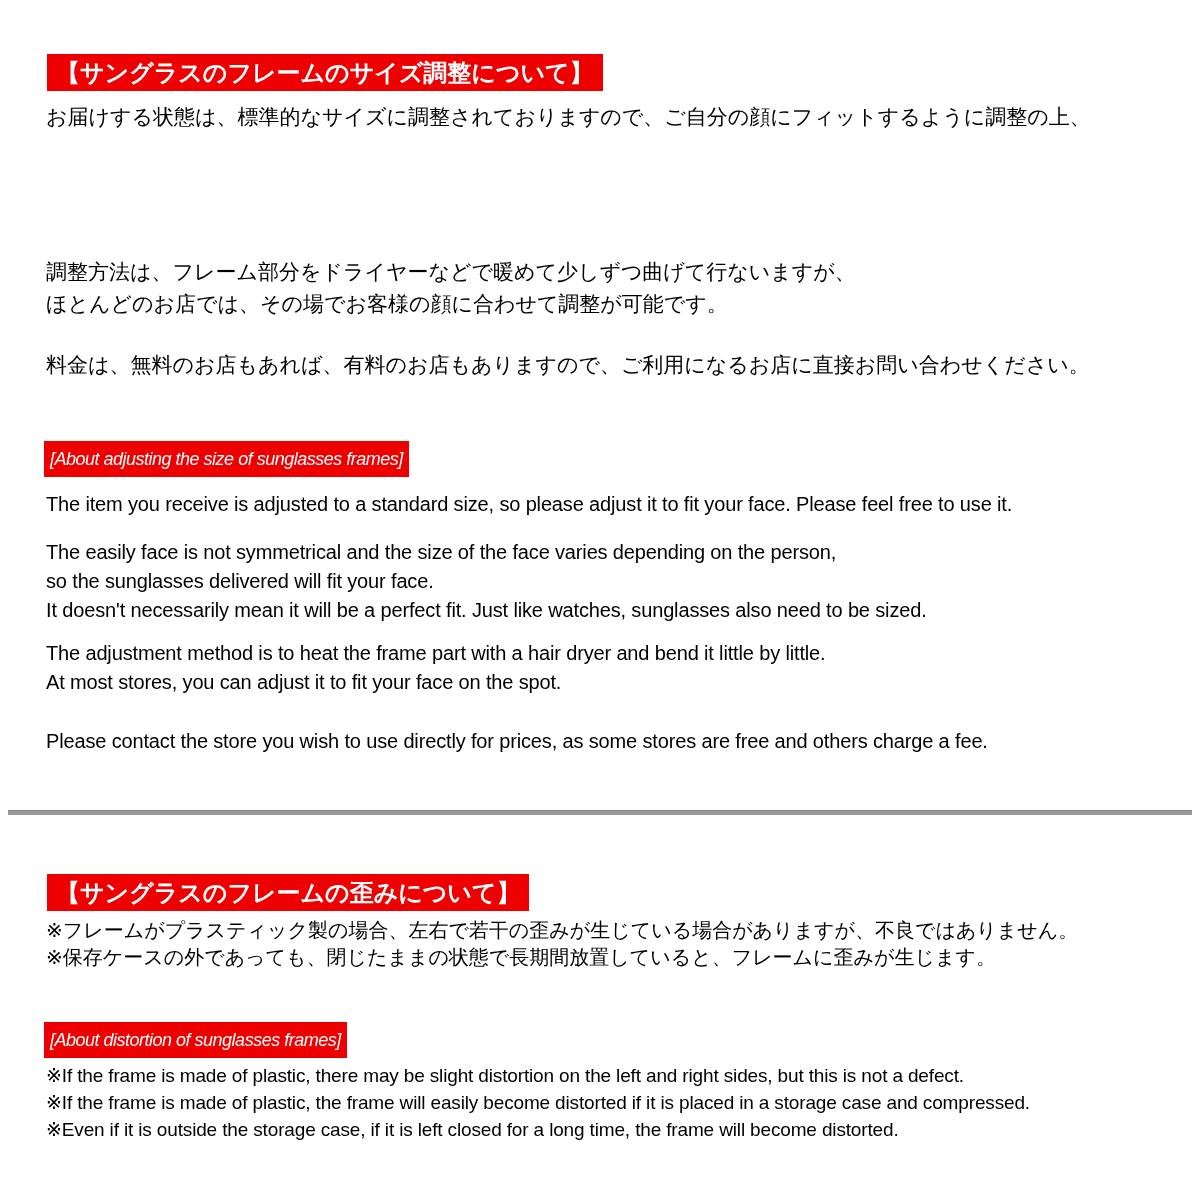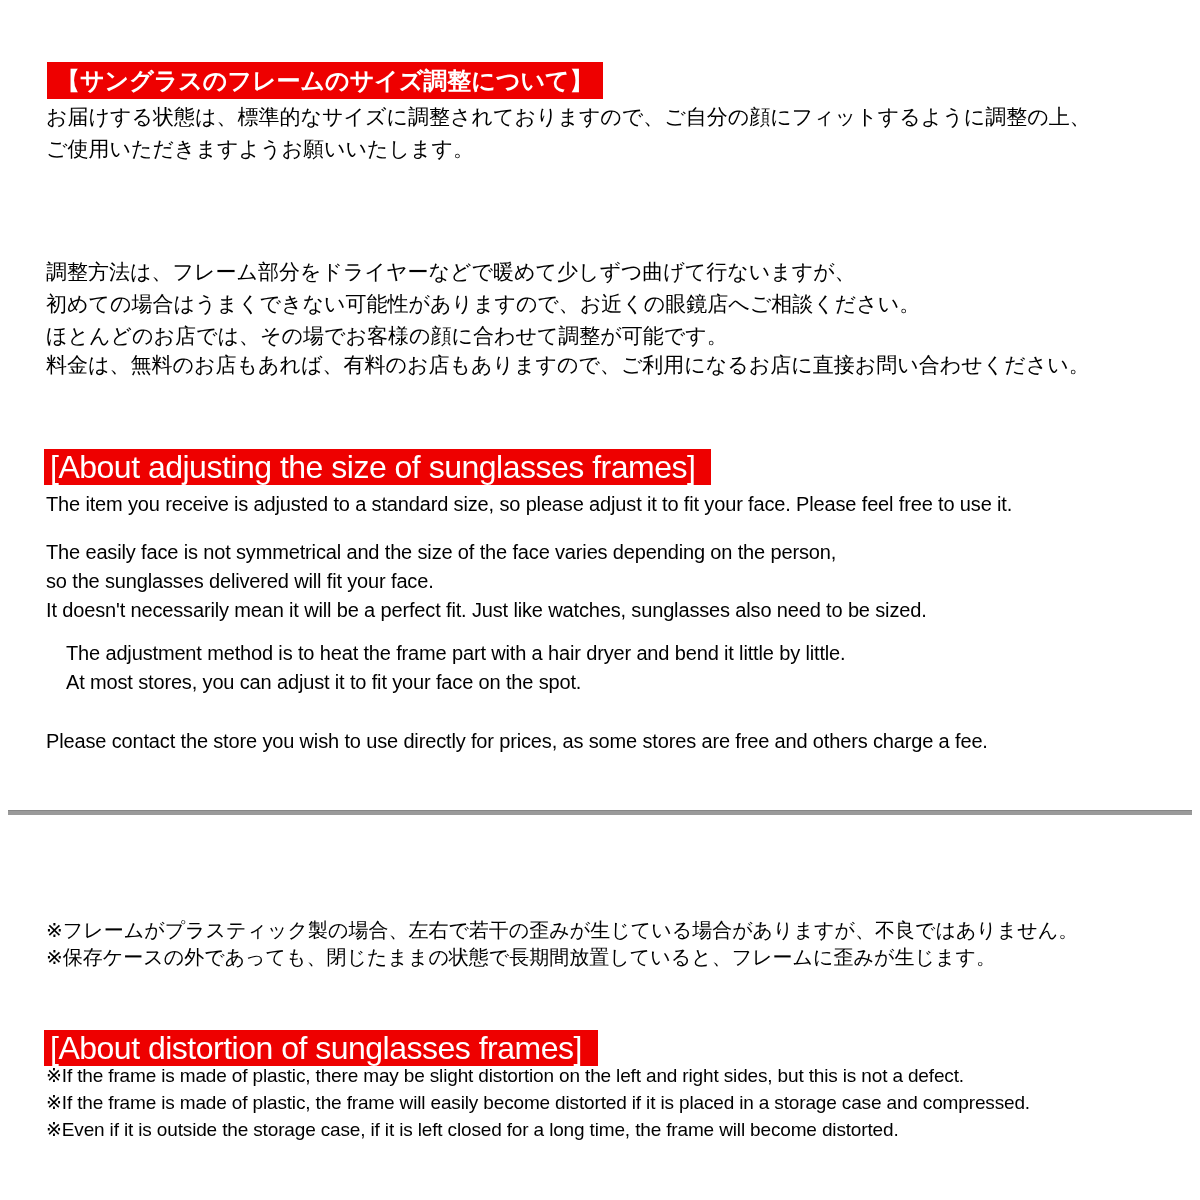"【サングラスのフレームのサイズ調整について】" .banner { margin-top: 8px -> none }
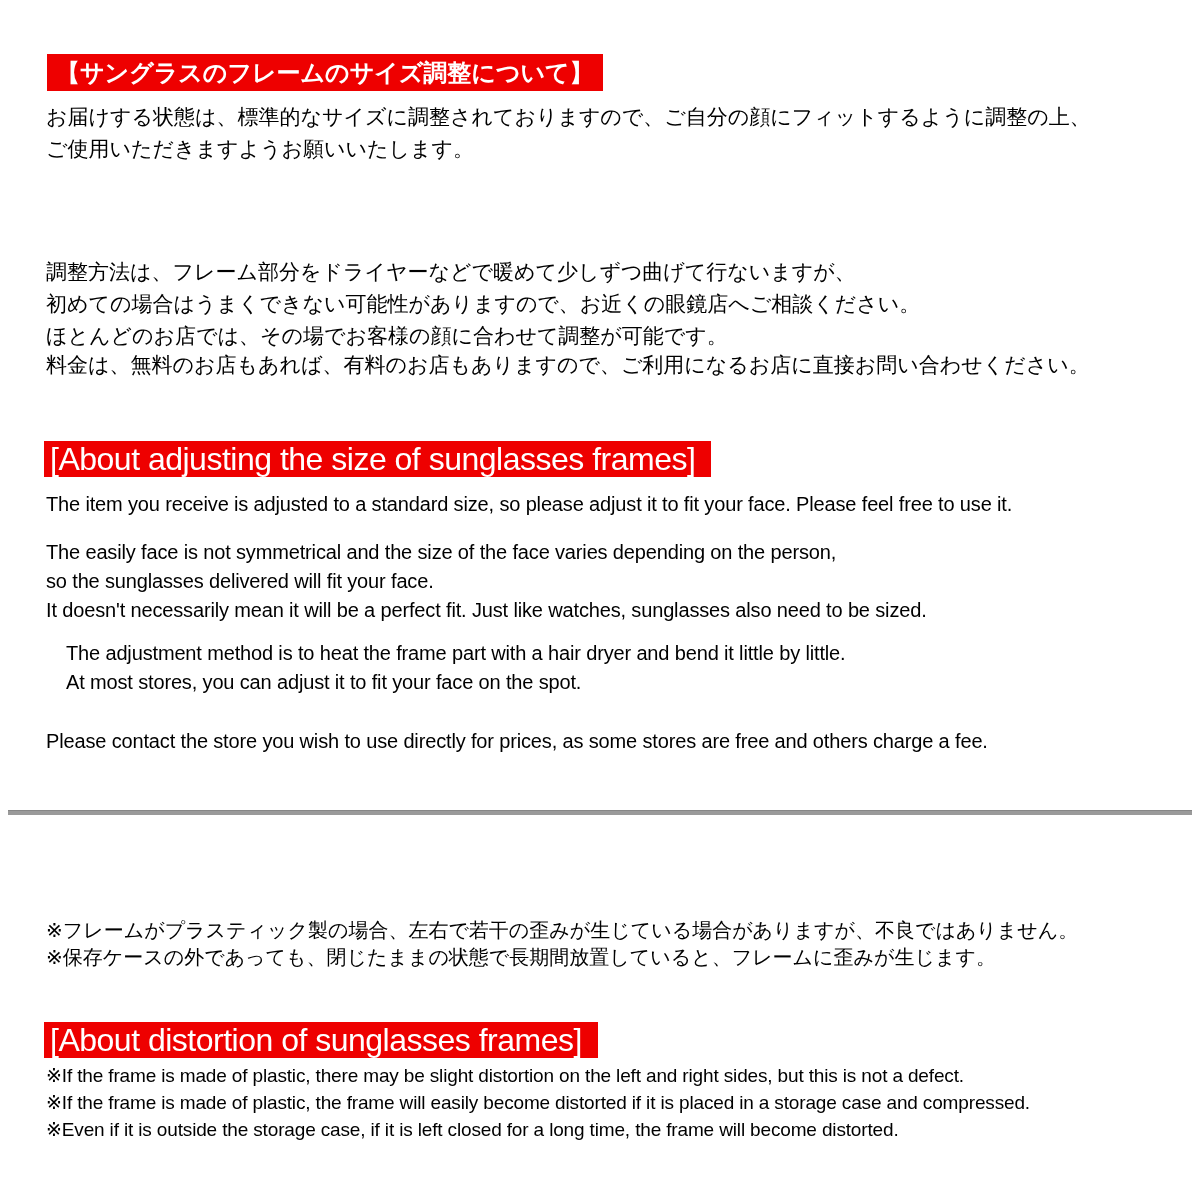"ご使用いただきますようお願いいたします。" div.line { html: <div>ご使用いただきますようお願いいたします。</div> -> none }
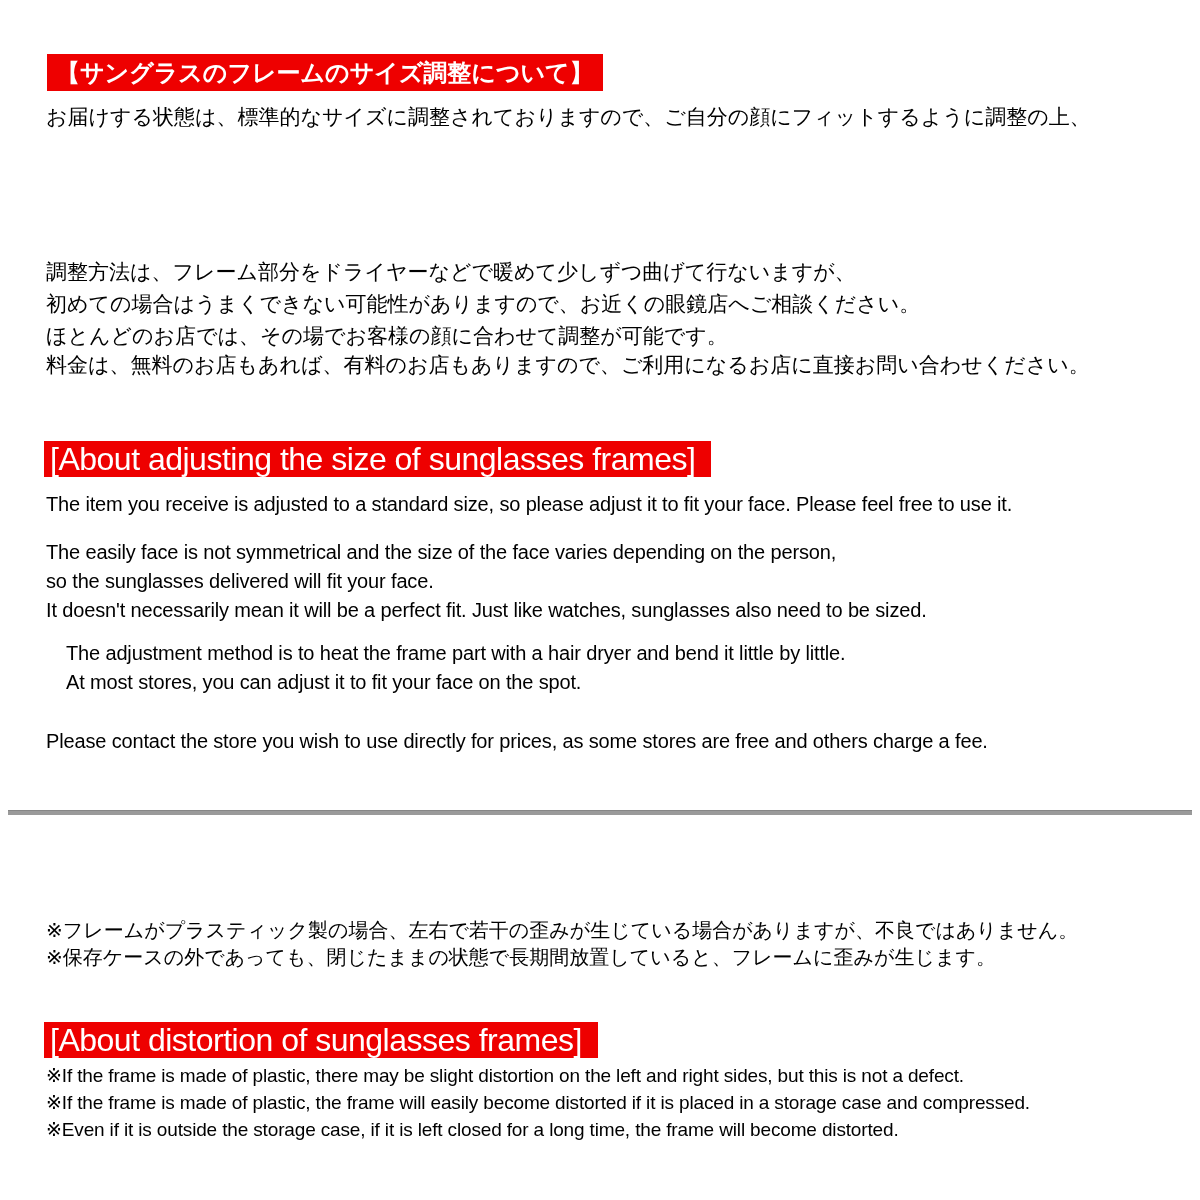"初めての場合はうまくできない可能性がありますので、お近くの眼鏡店へご相談ください" div.line { html: <div>初めての場合はうまくできない可能性がありますので、お近くの眼鏡店へご相談ください。</div> -> none }
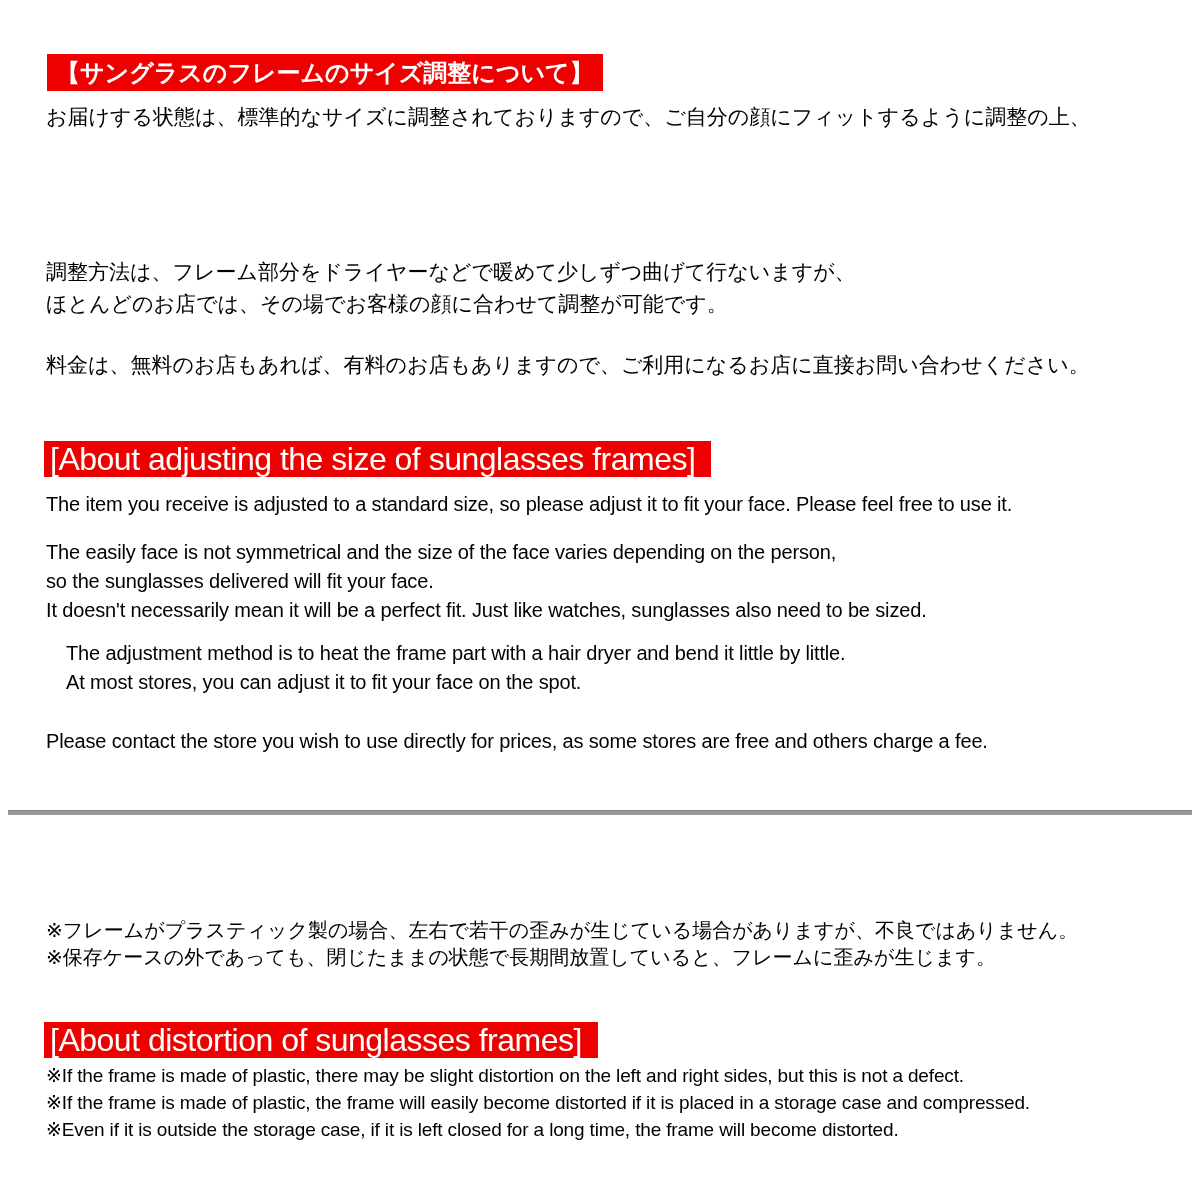"[About adjusting the size of" .banner.en { font-size: 32px -> 18px; font-style: none -> italic; padding: 0 16px 0 6px -> 0 6px 0 6px }
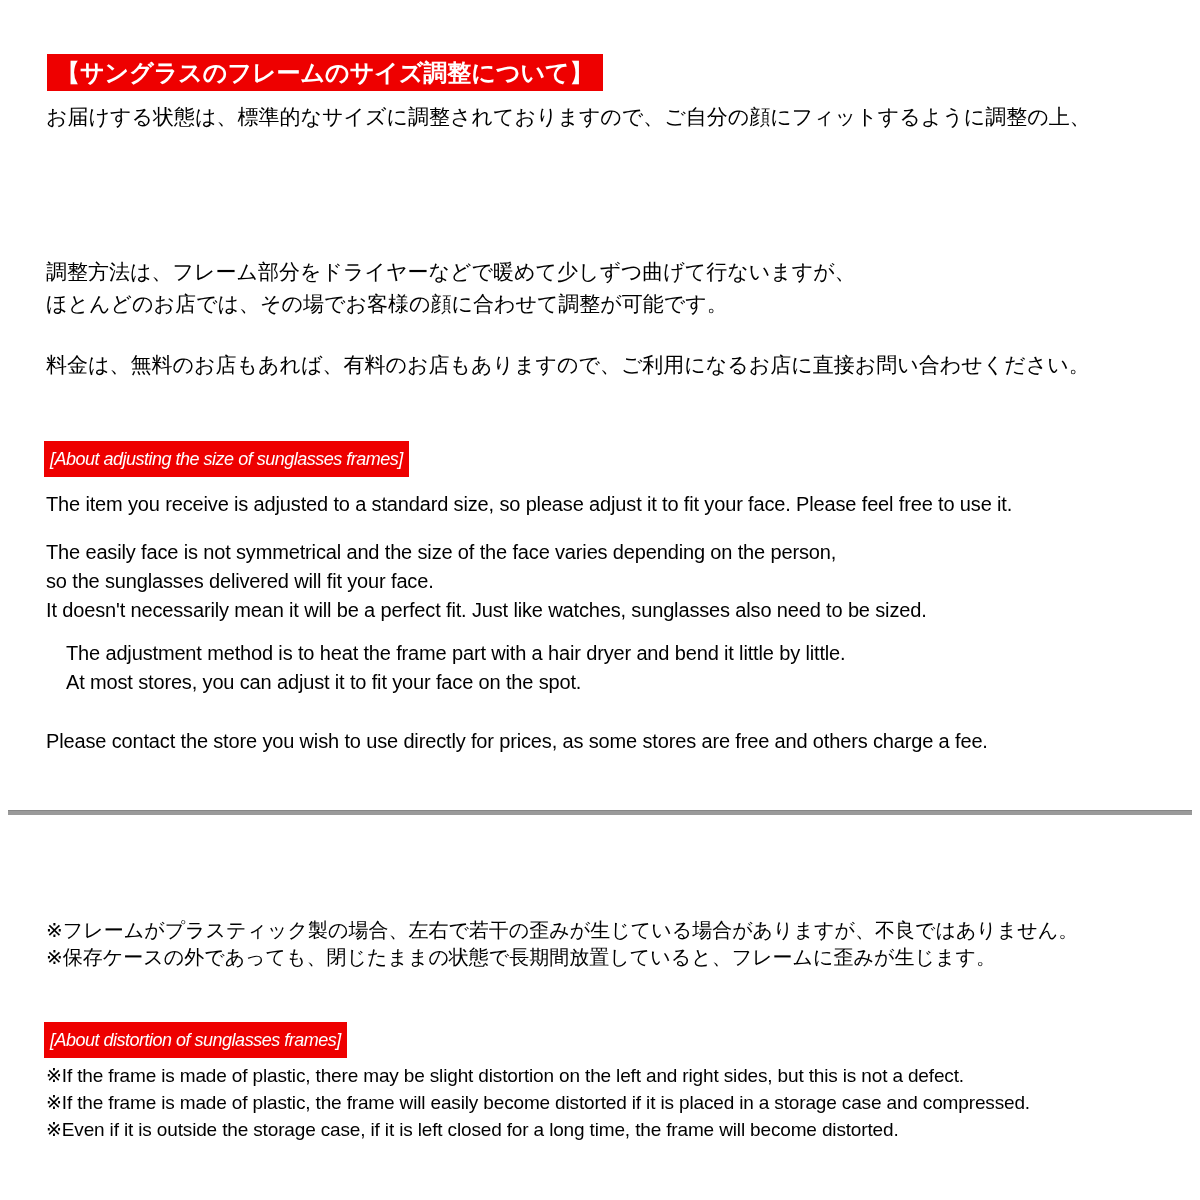"The adjustment method is to" div.para { margin-left: 20px -> none }
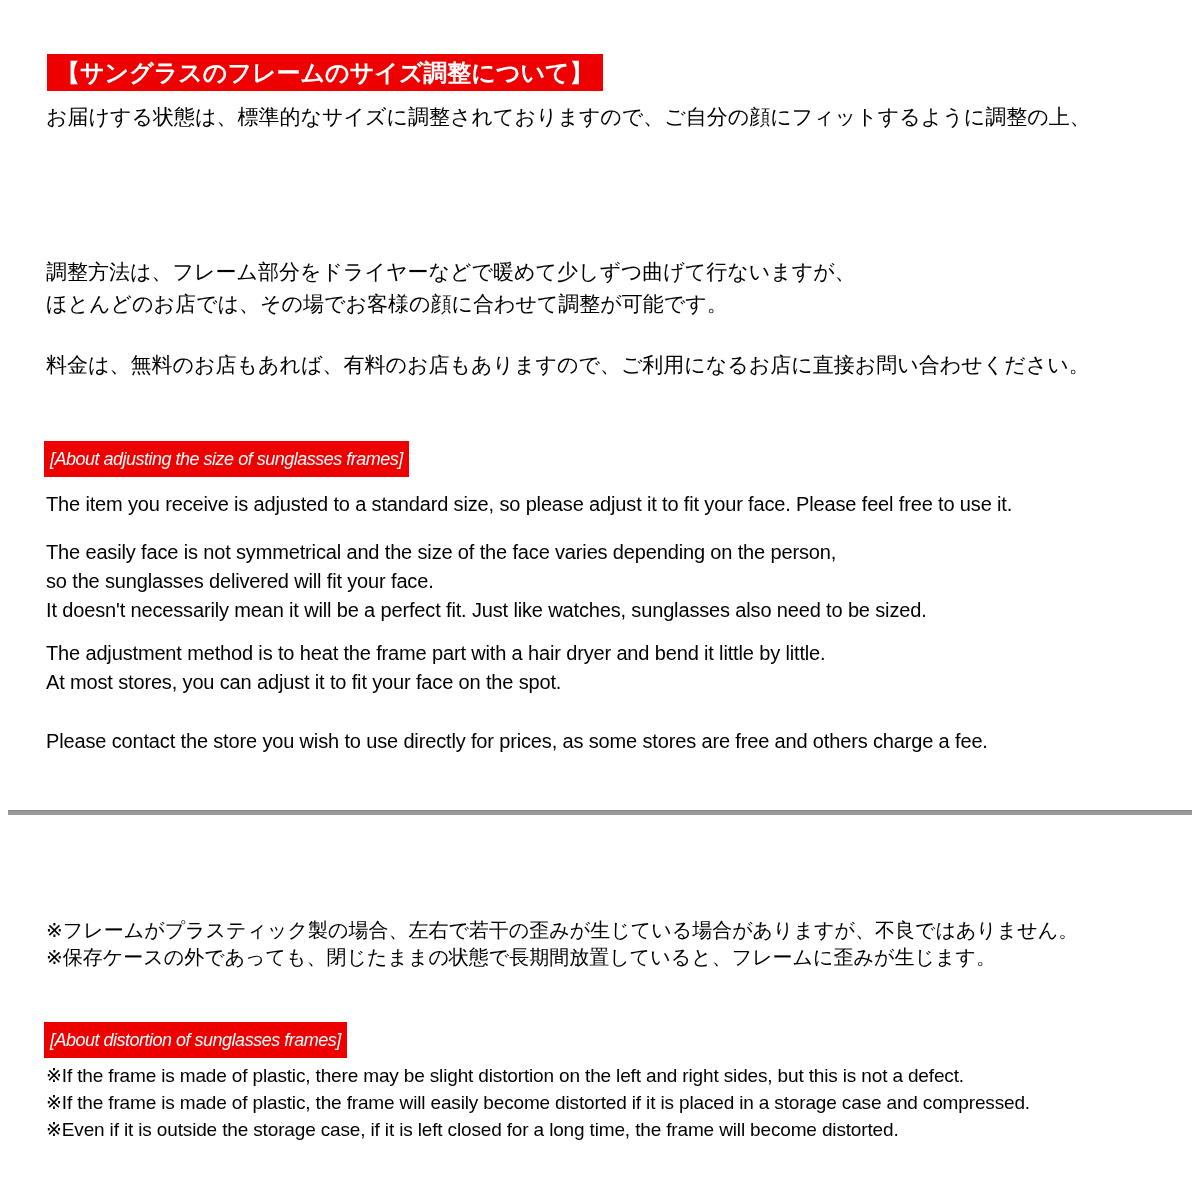"【サングラスのフレームの歪みについて】" div.banner { html: none -> <div>【サングラスのフレームの歪みについて】</div> }
